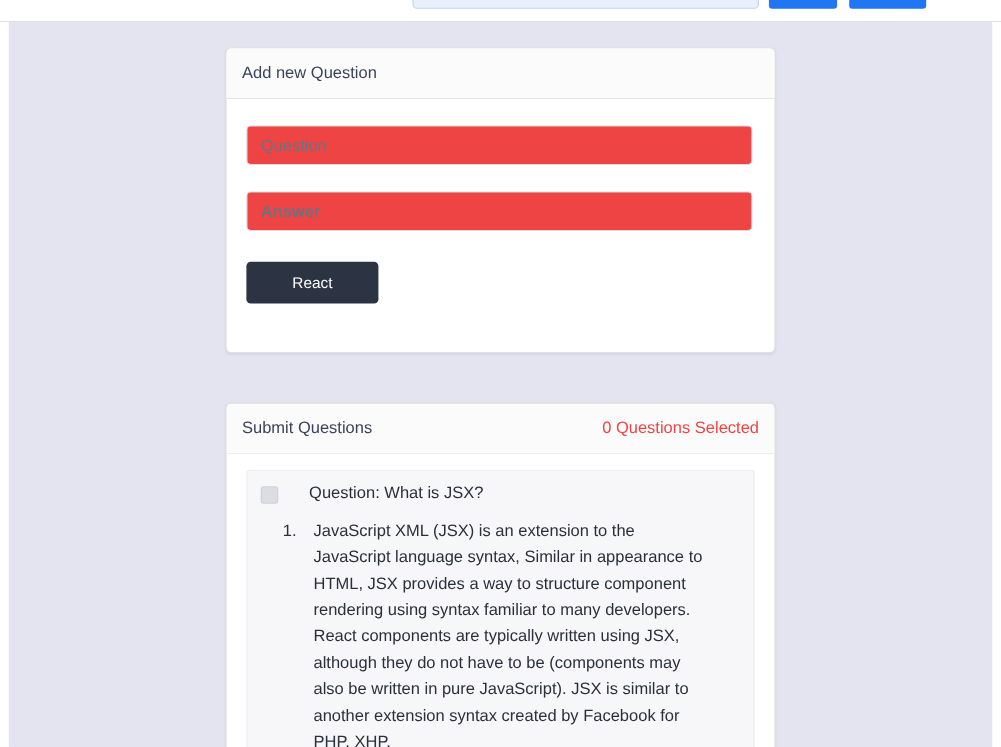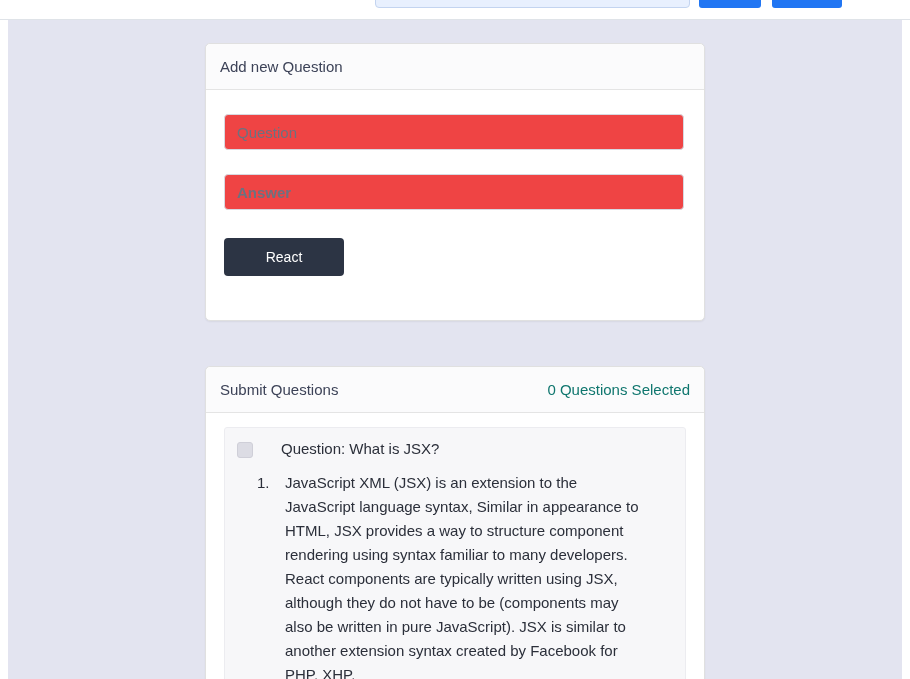"0 Questions Selected" .card-header-right { color: #0f766e -> #ef4444 }
